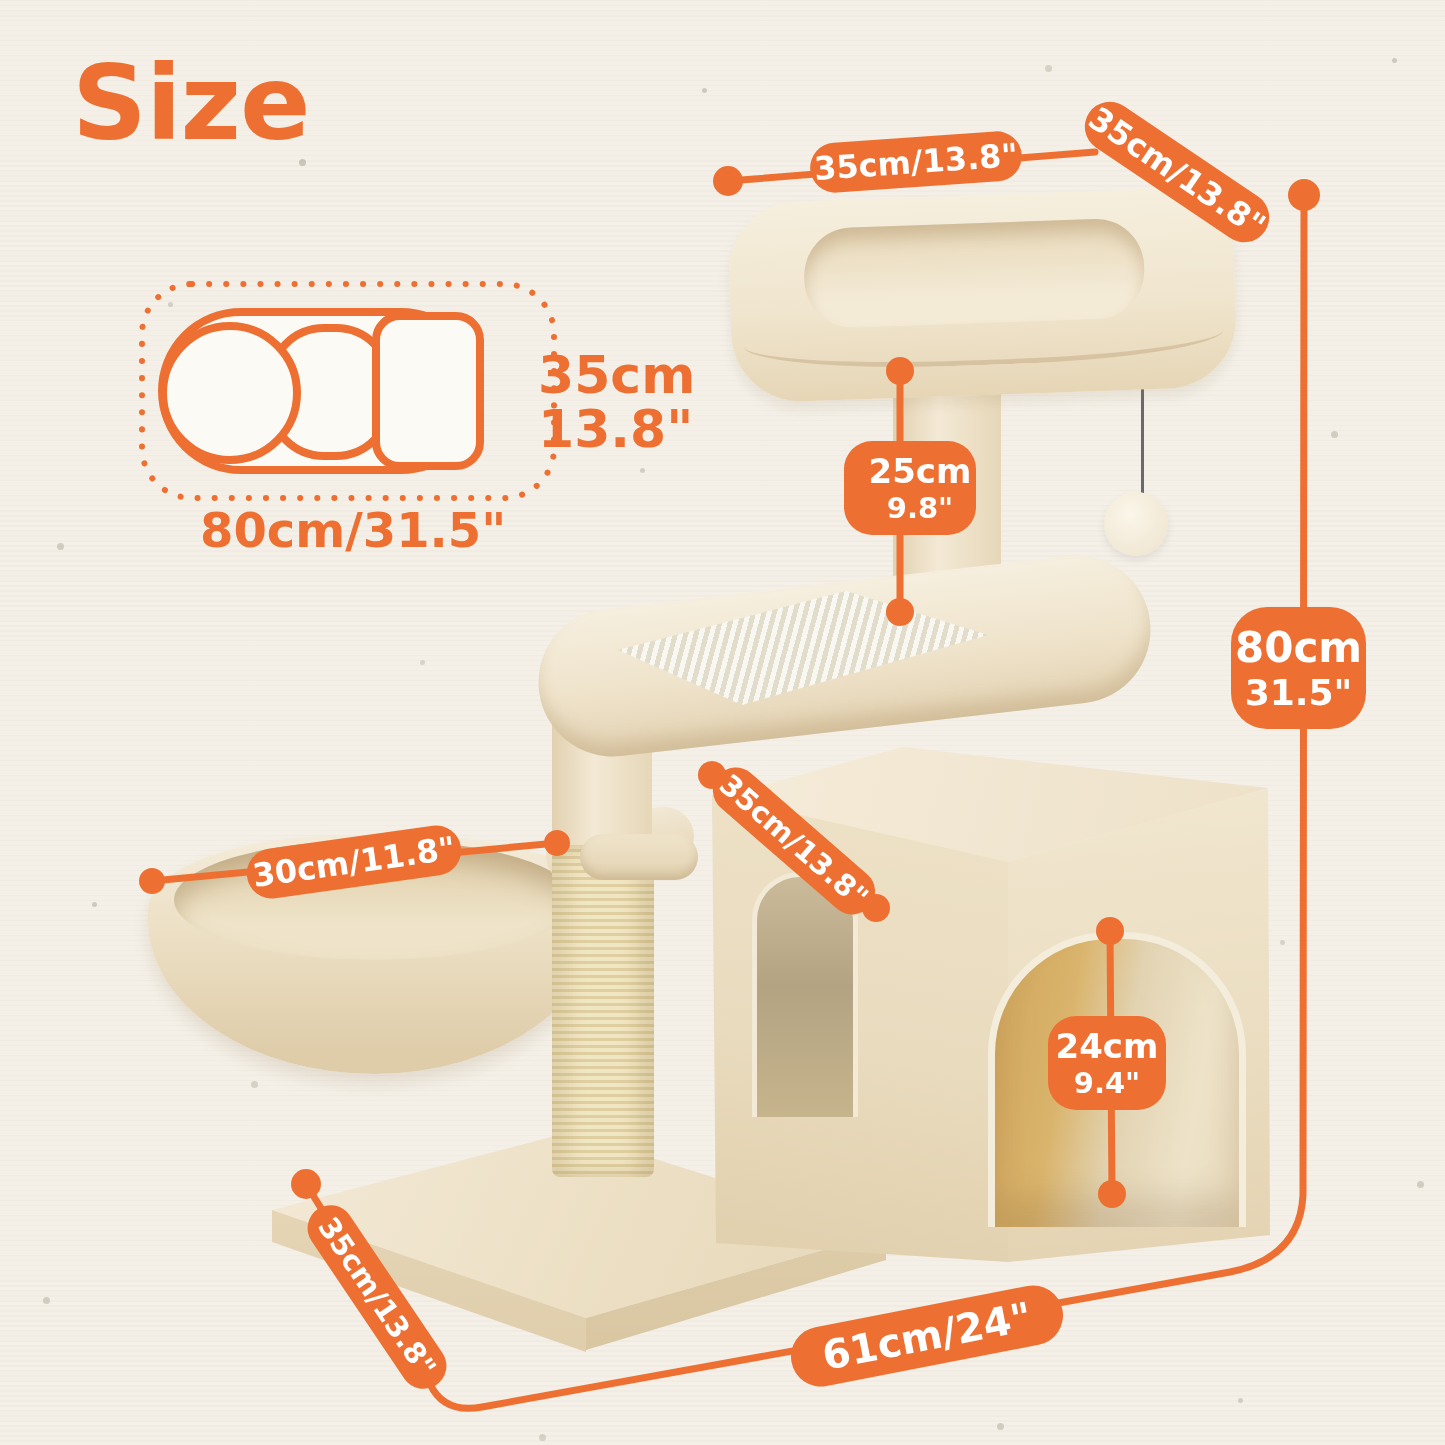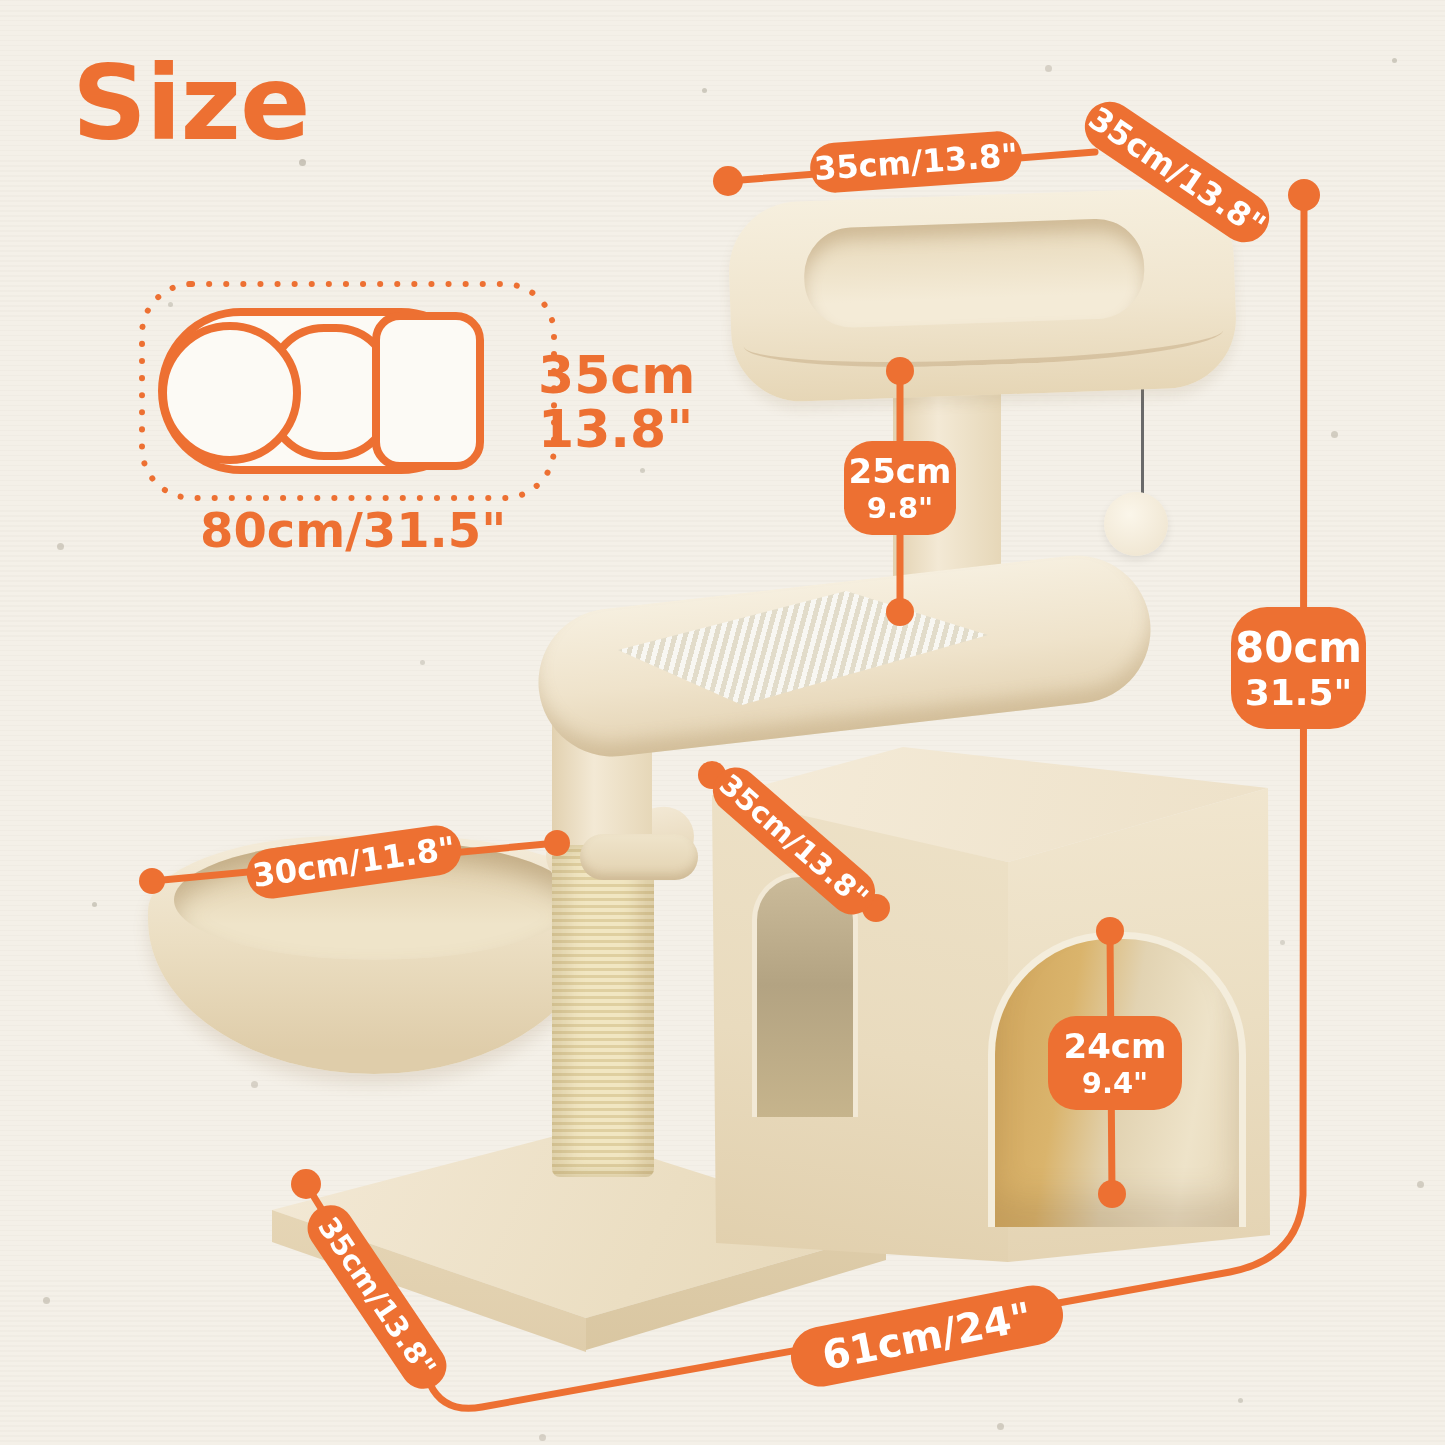"25cm" div.badge { padding-left: none -> 20px }
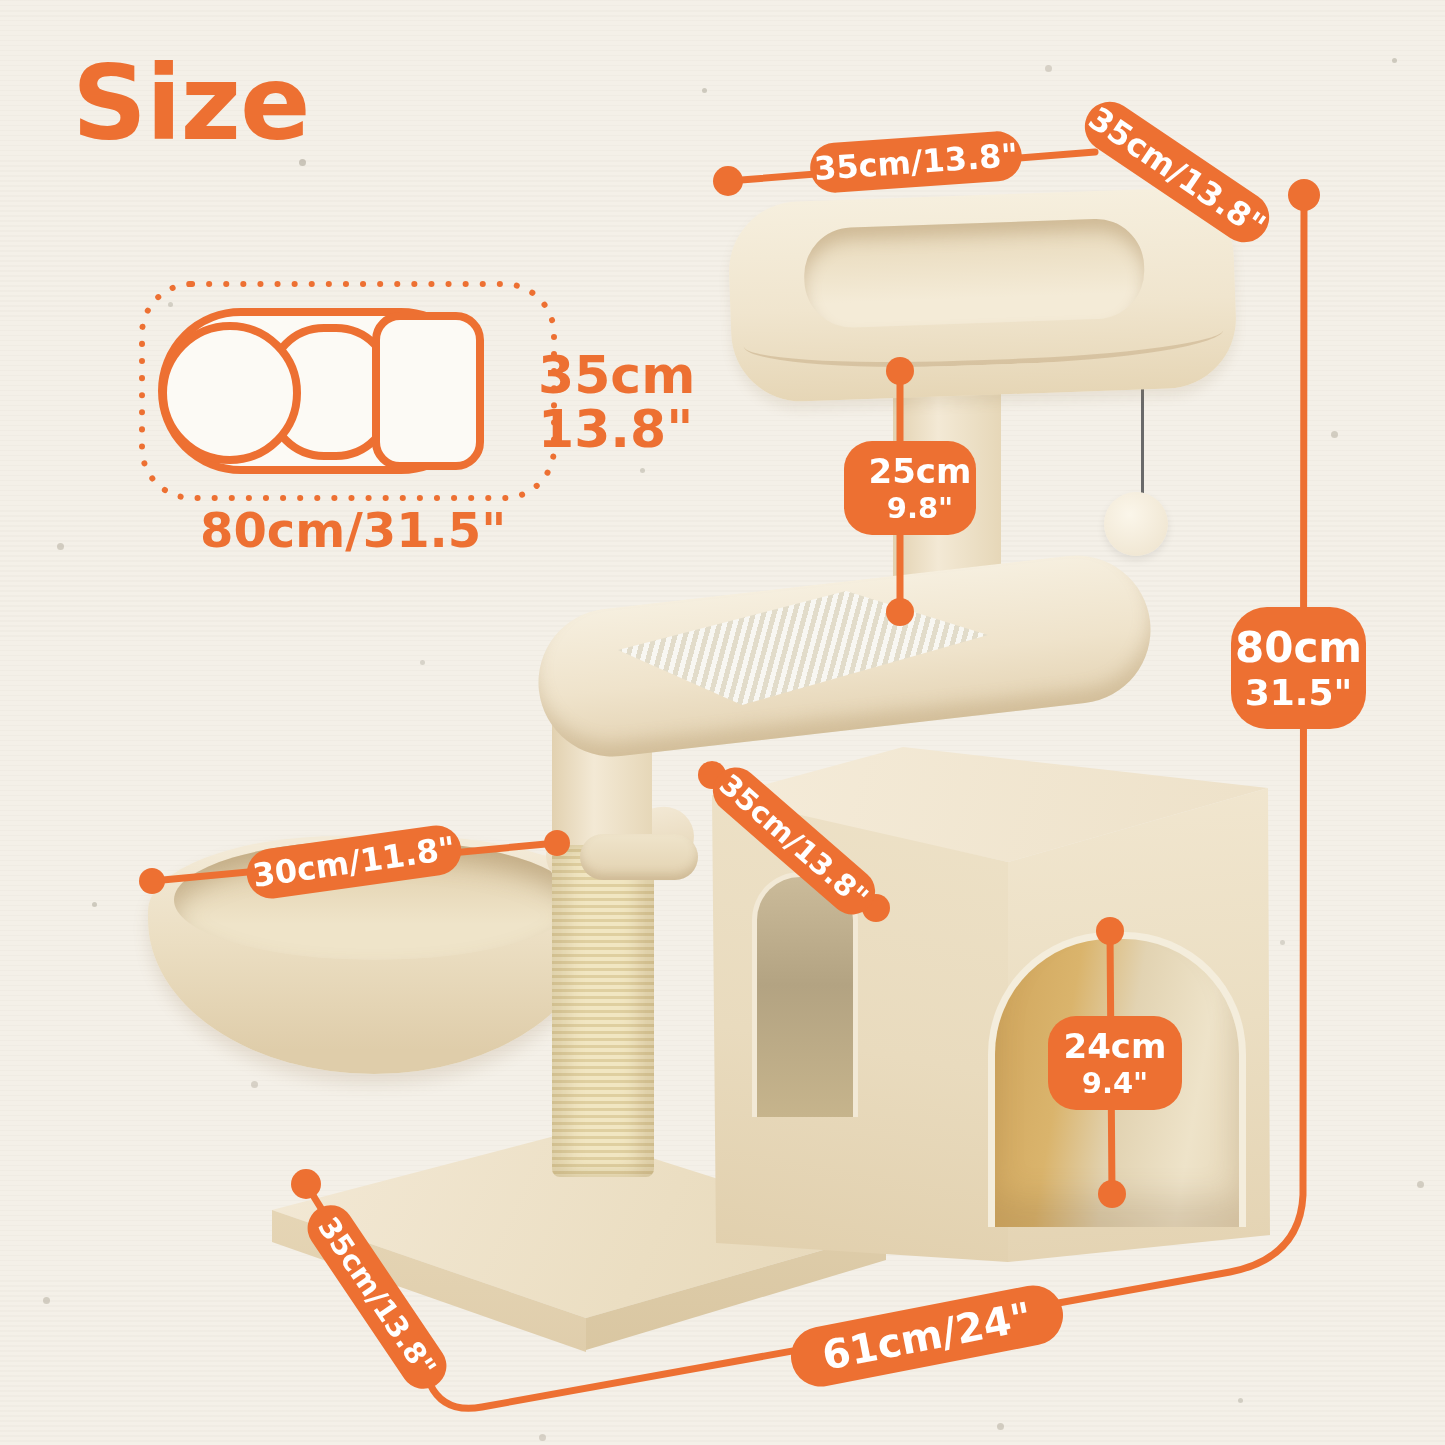"24cm" div.badge { width: 134px -> 118px }
